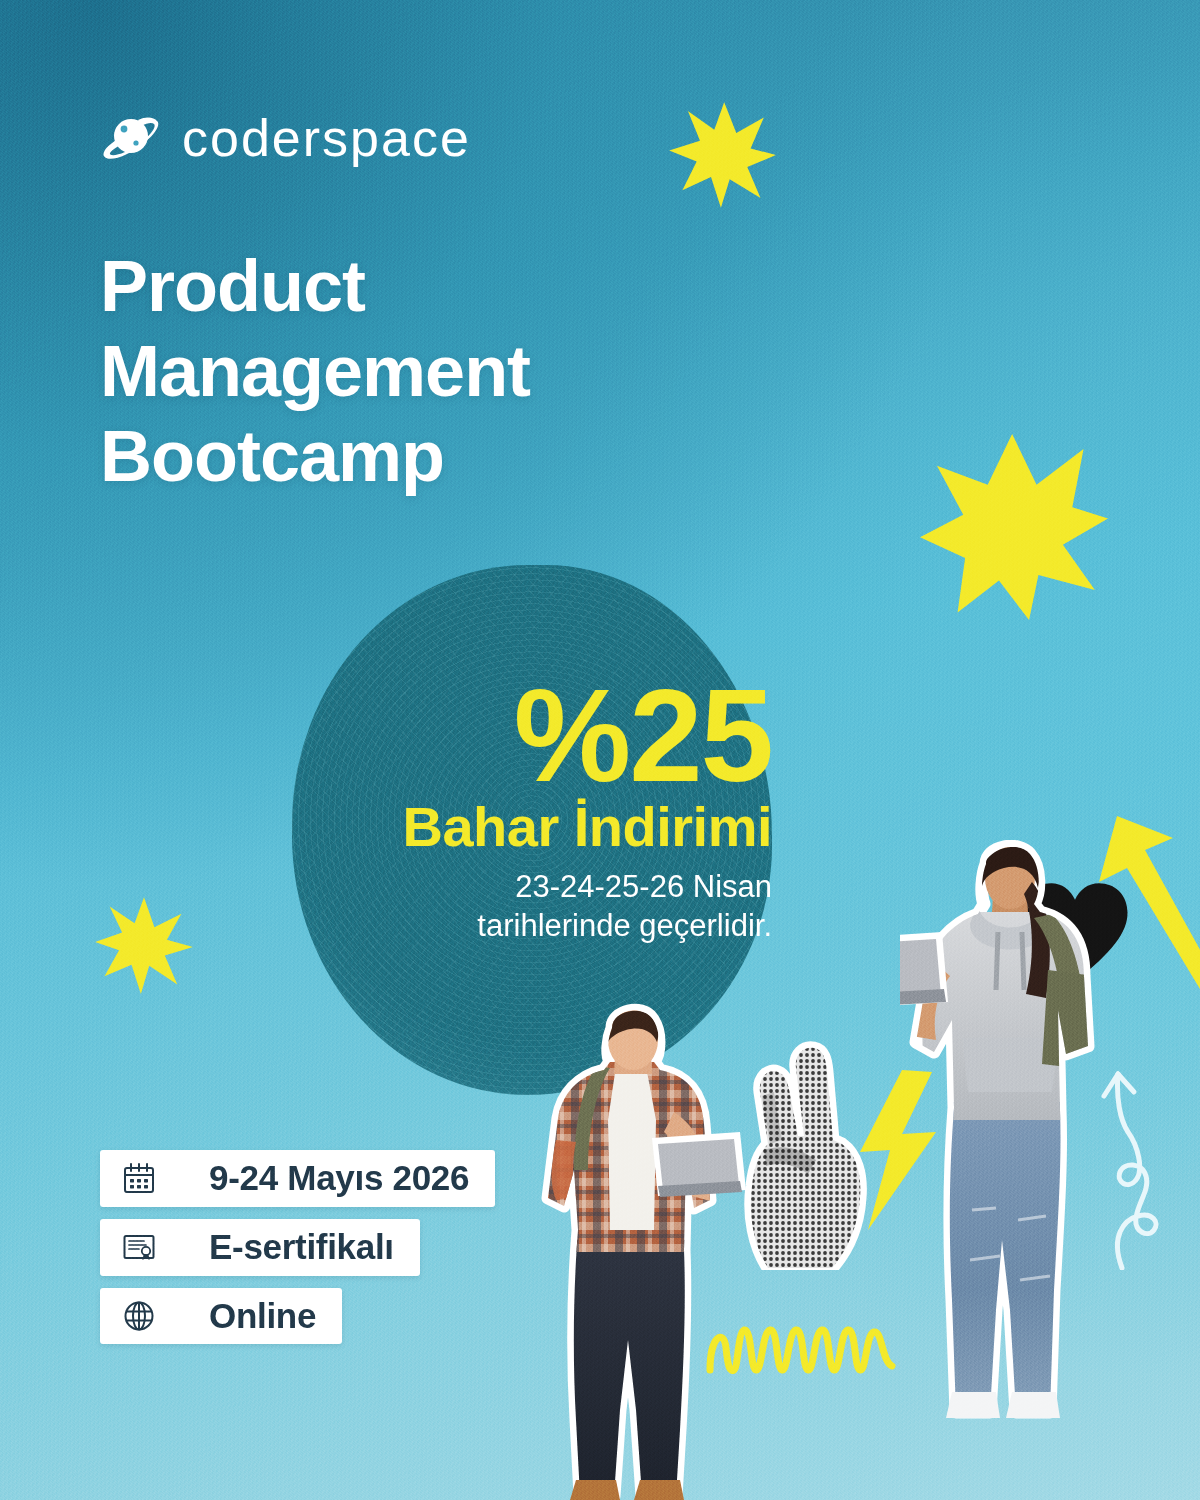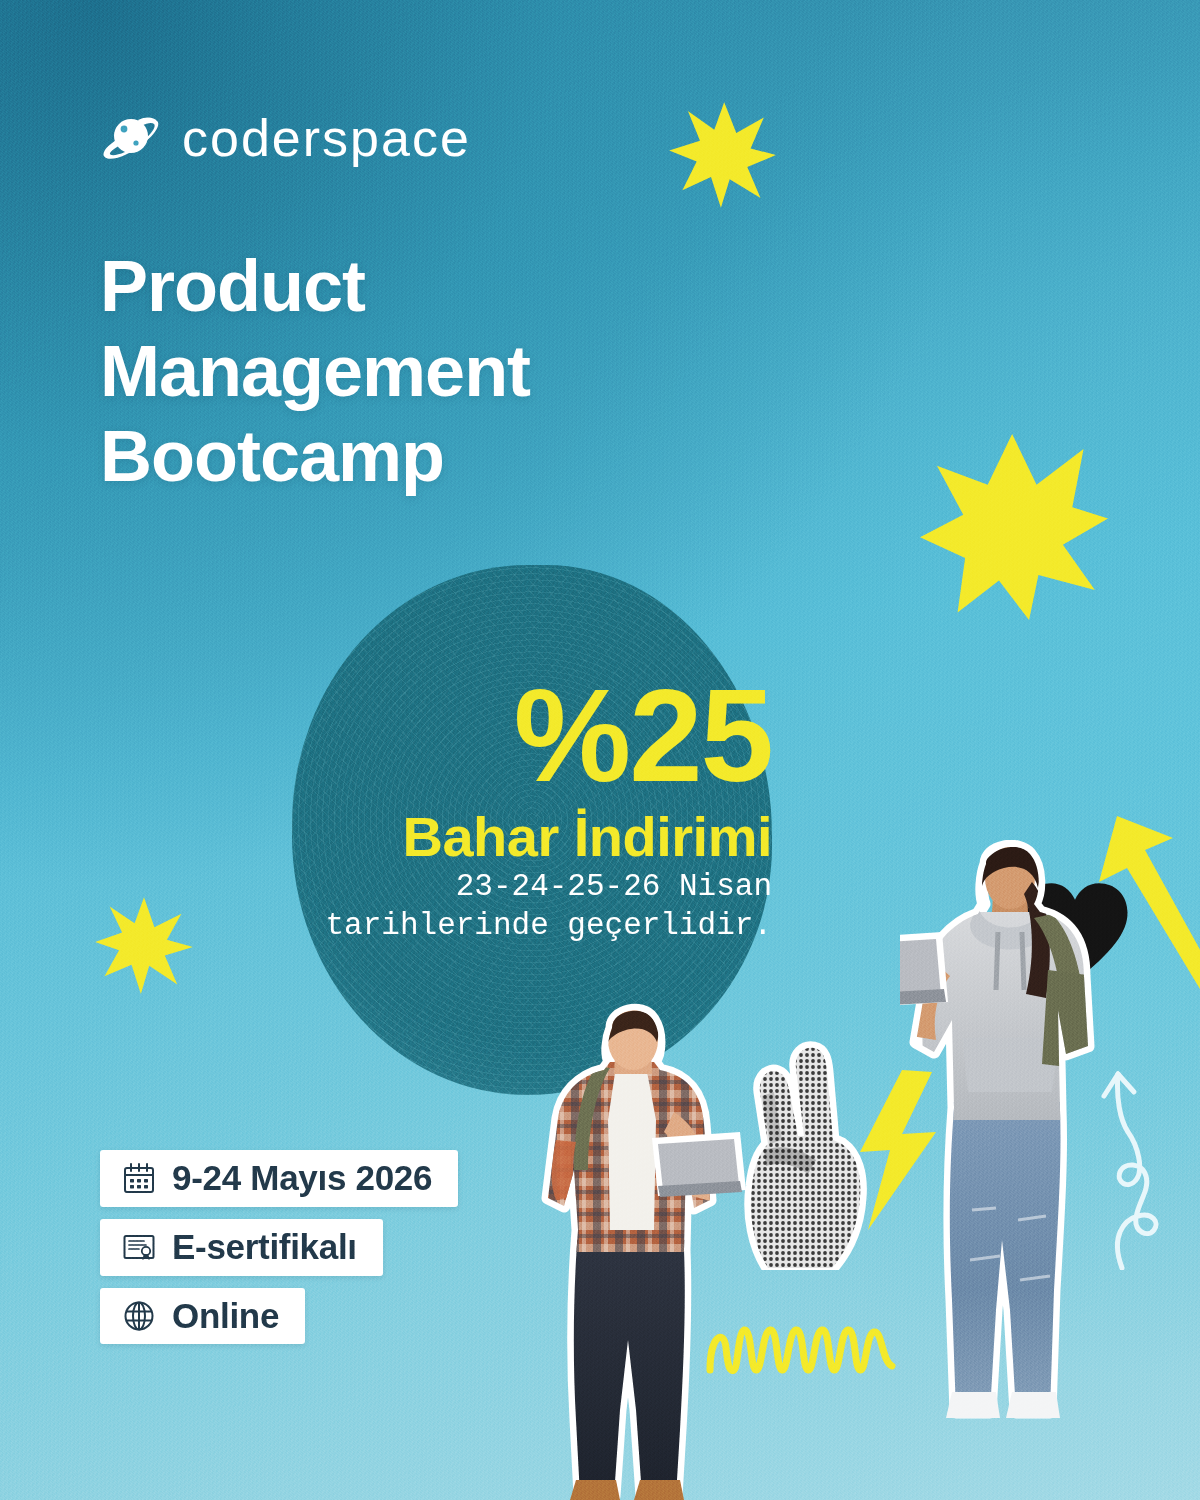"Bahar İndirimi" .badge-sub { margin-top: 10px -> none }
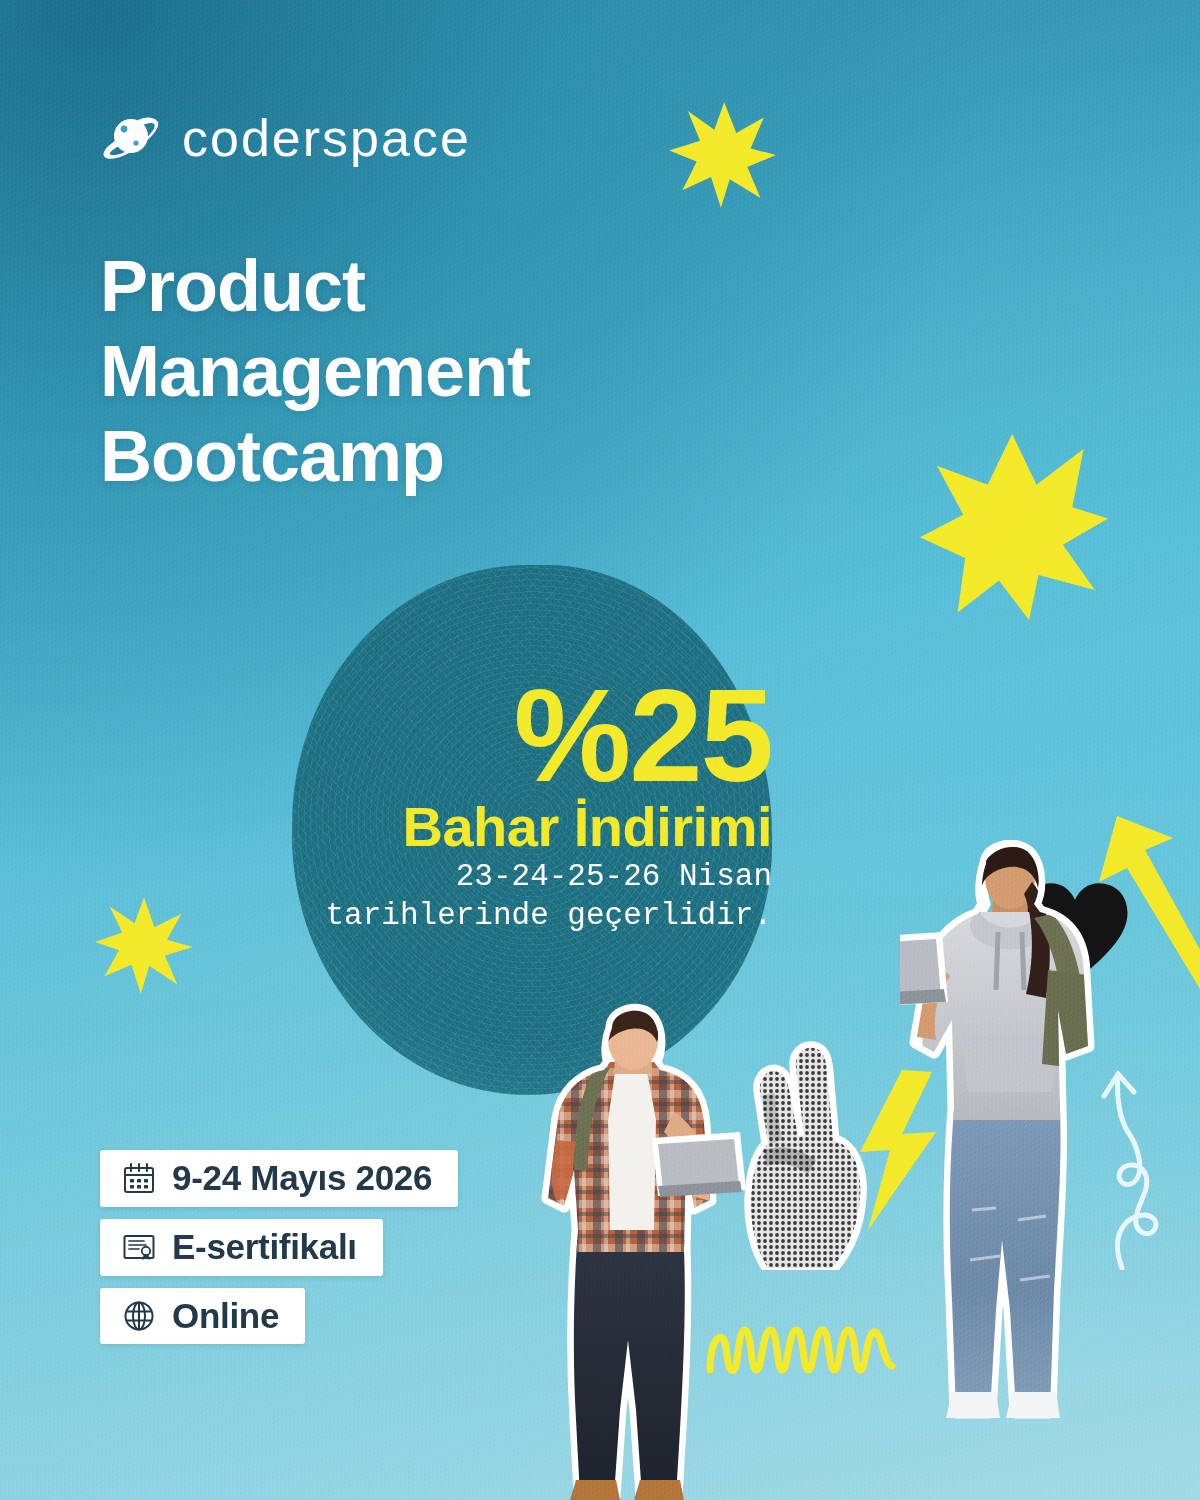"23-24-25-26 Nisan" .badge-note { font-family: Liberation Mono, monospace -> none; margin-top: 0 -> 10px }
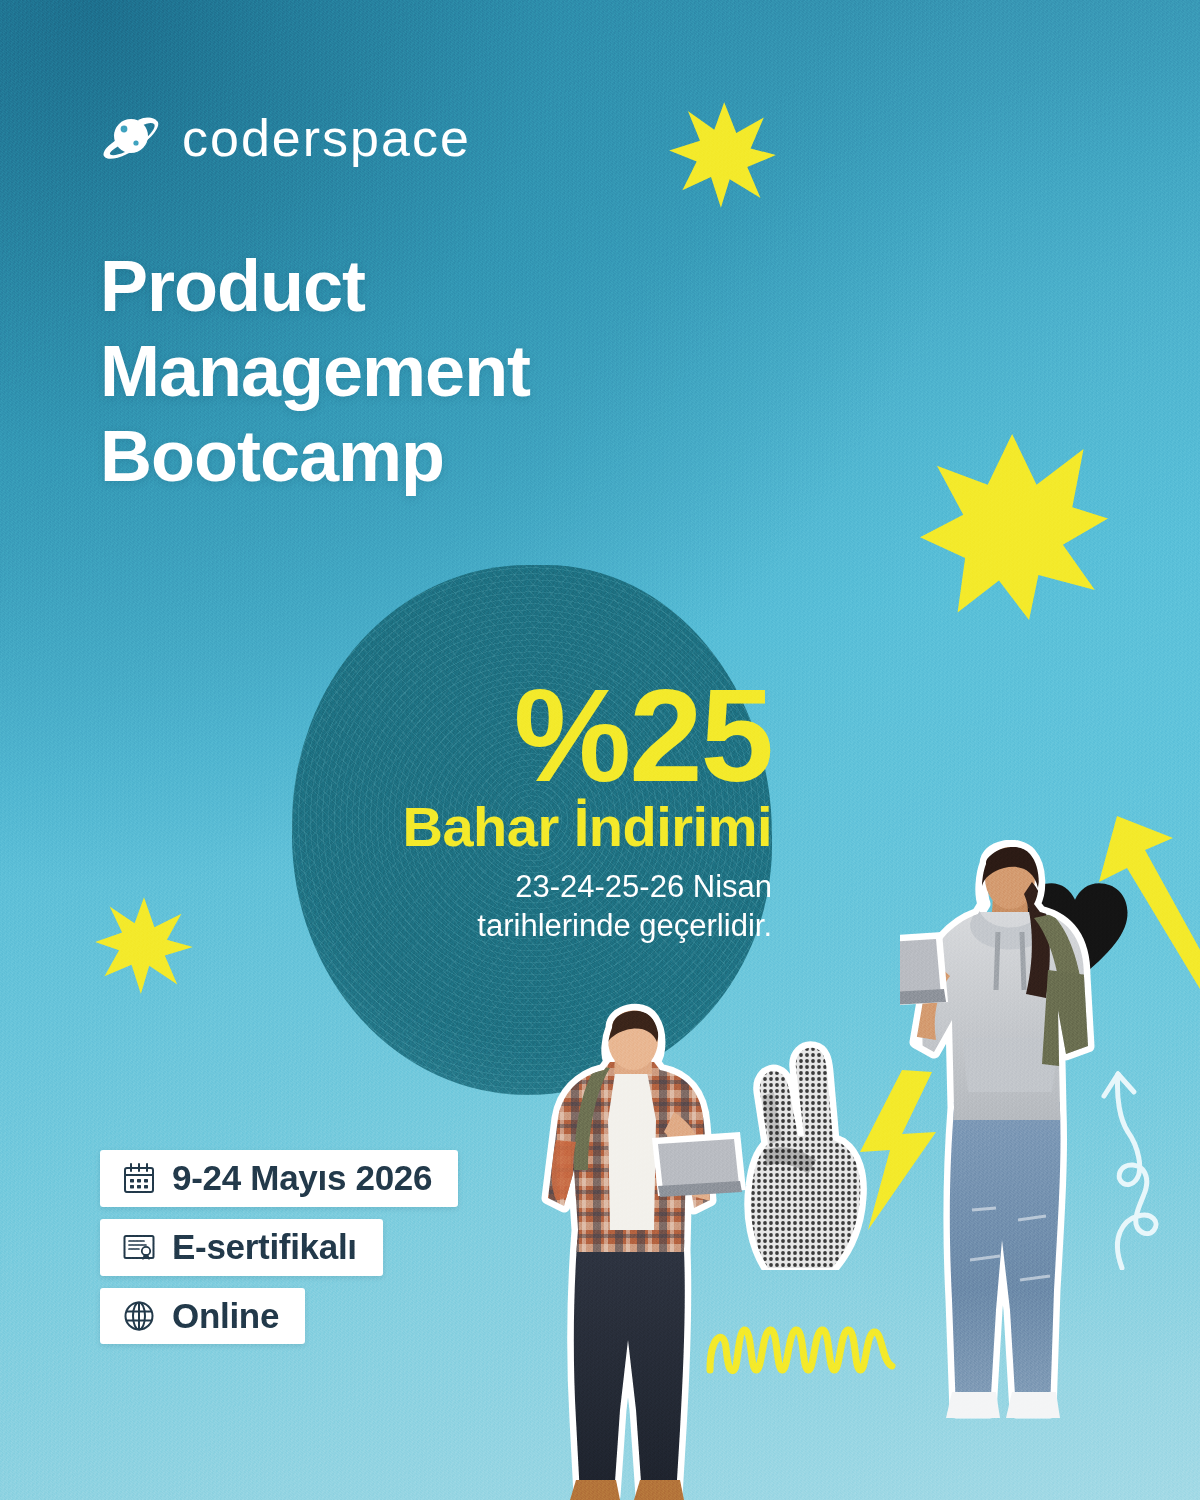"9-24 Mayıs 2026" .pill-label { margin-left: none -> 37px }
